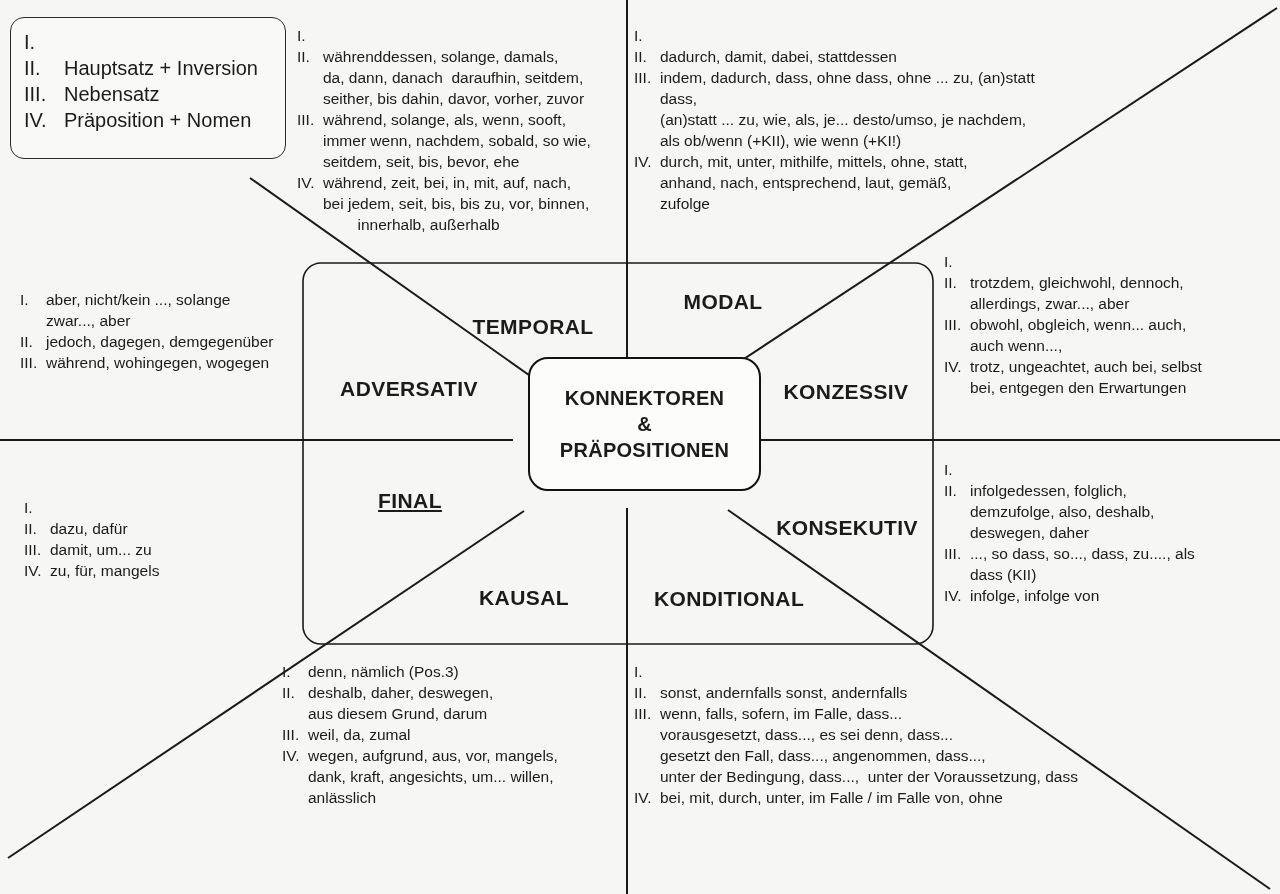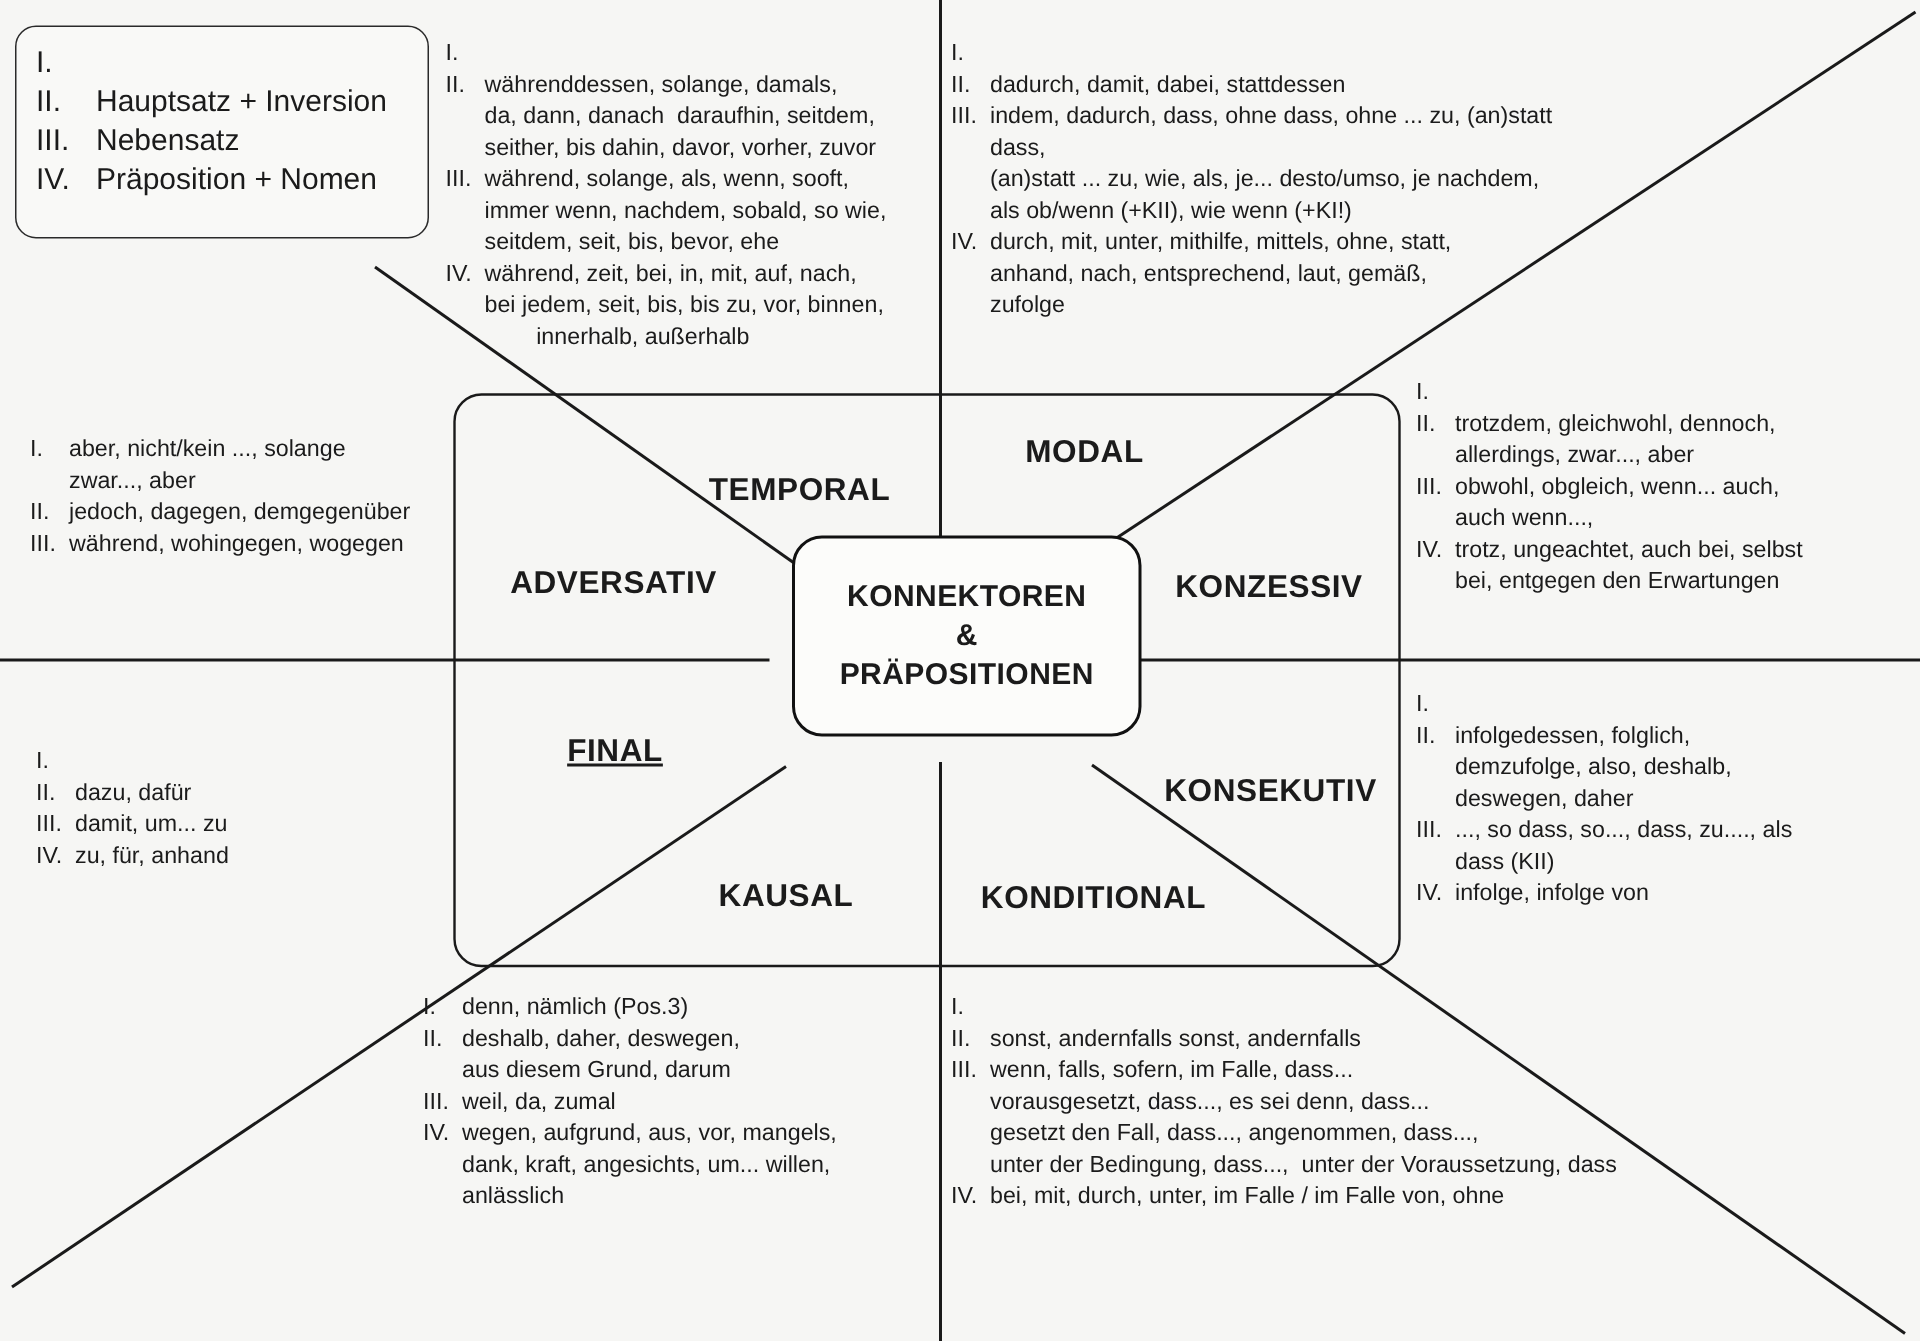"zu, für, anhand" span.wtext { text: anhand -> mangels }
